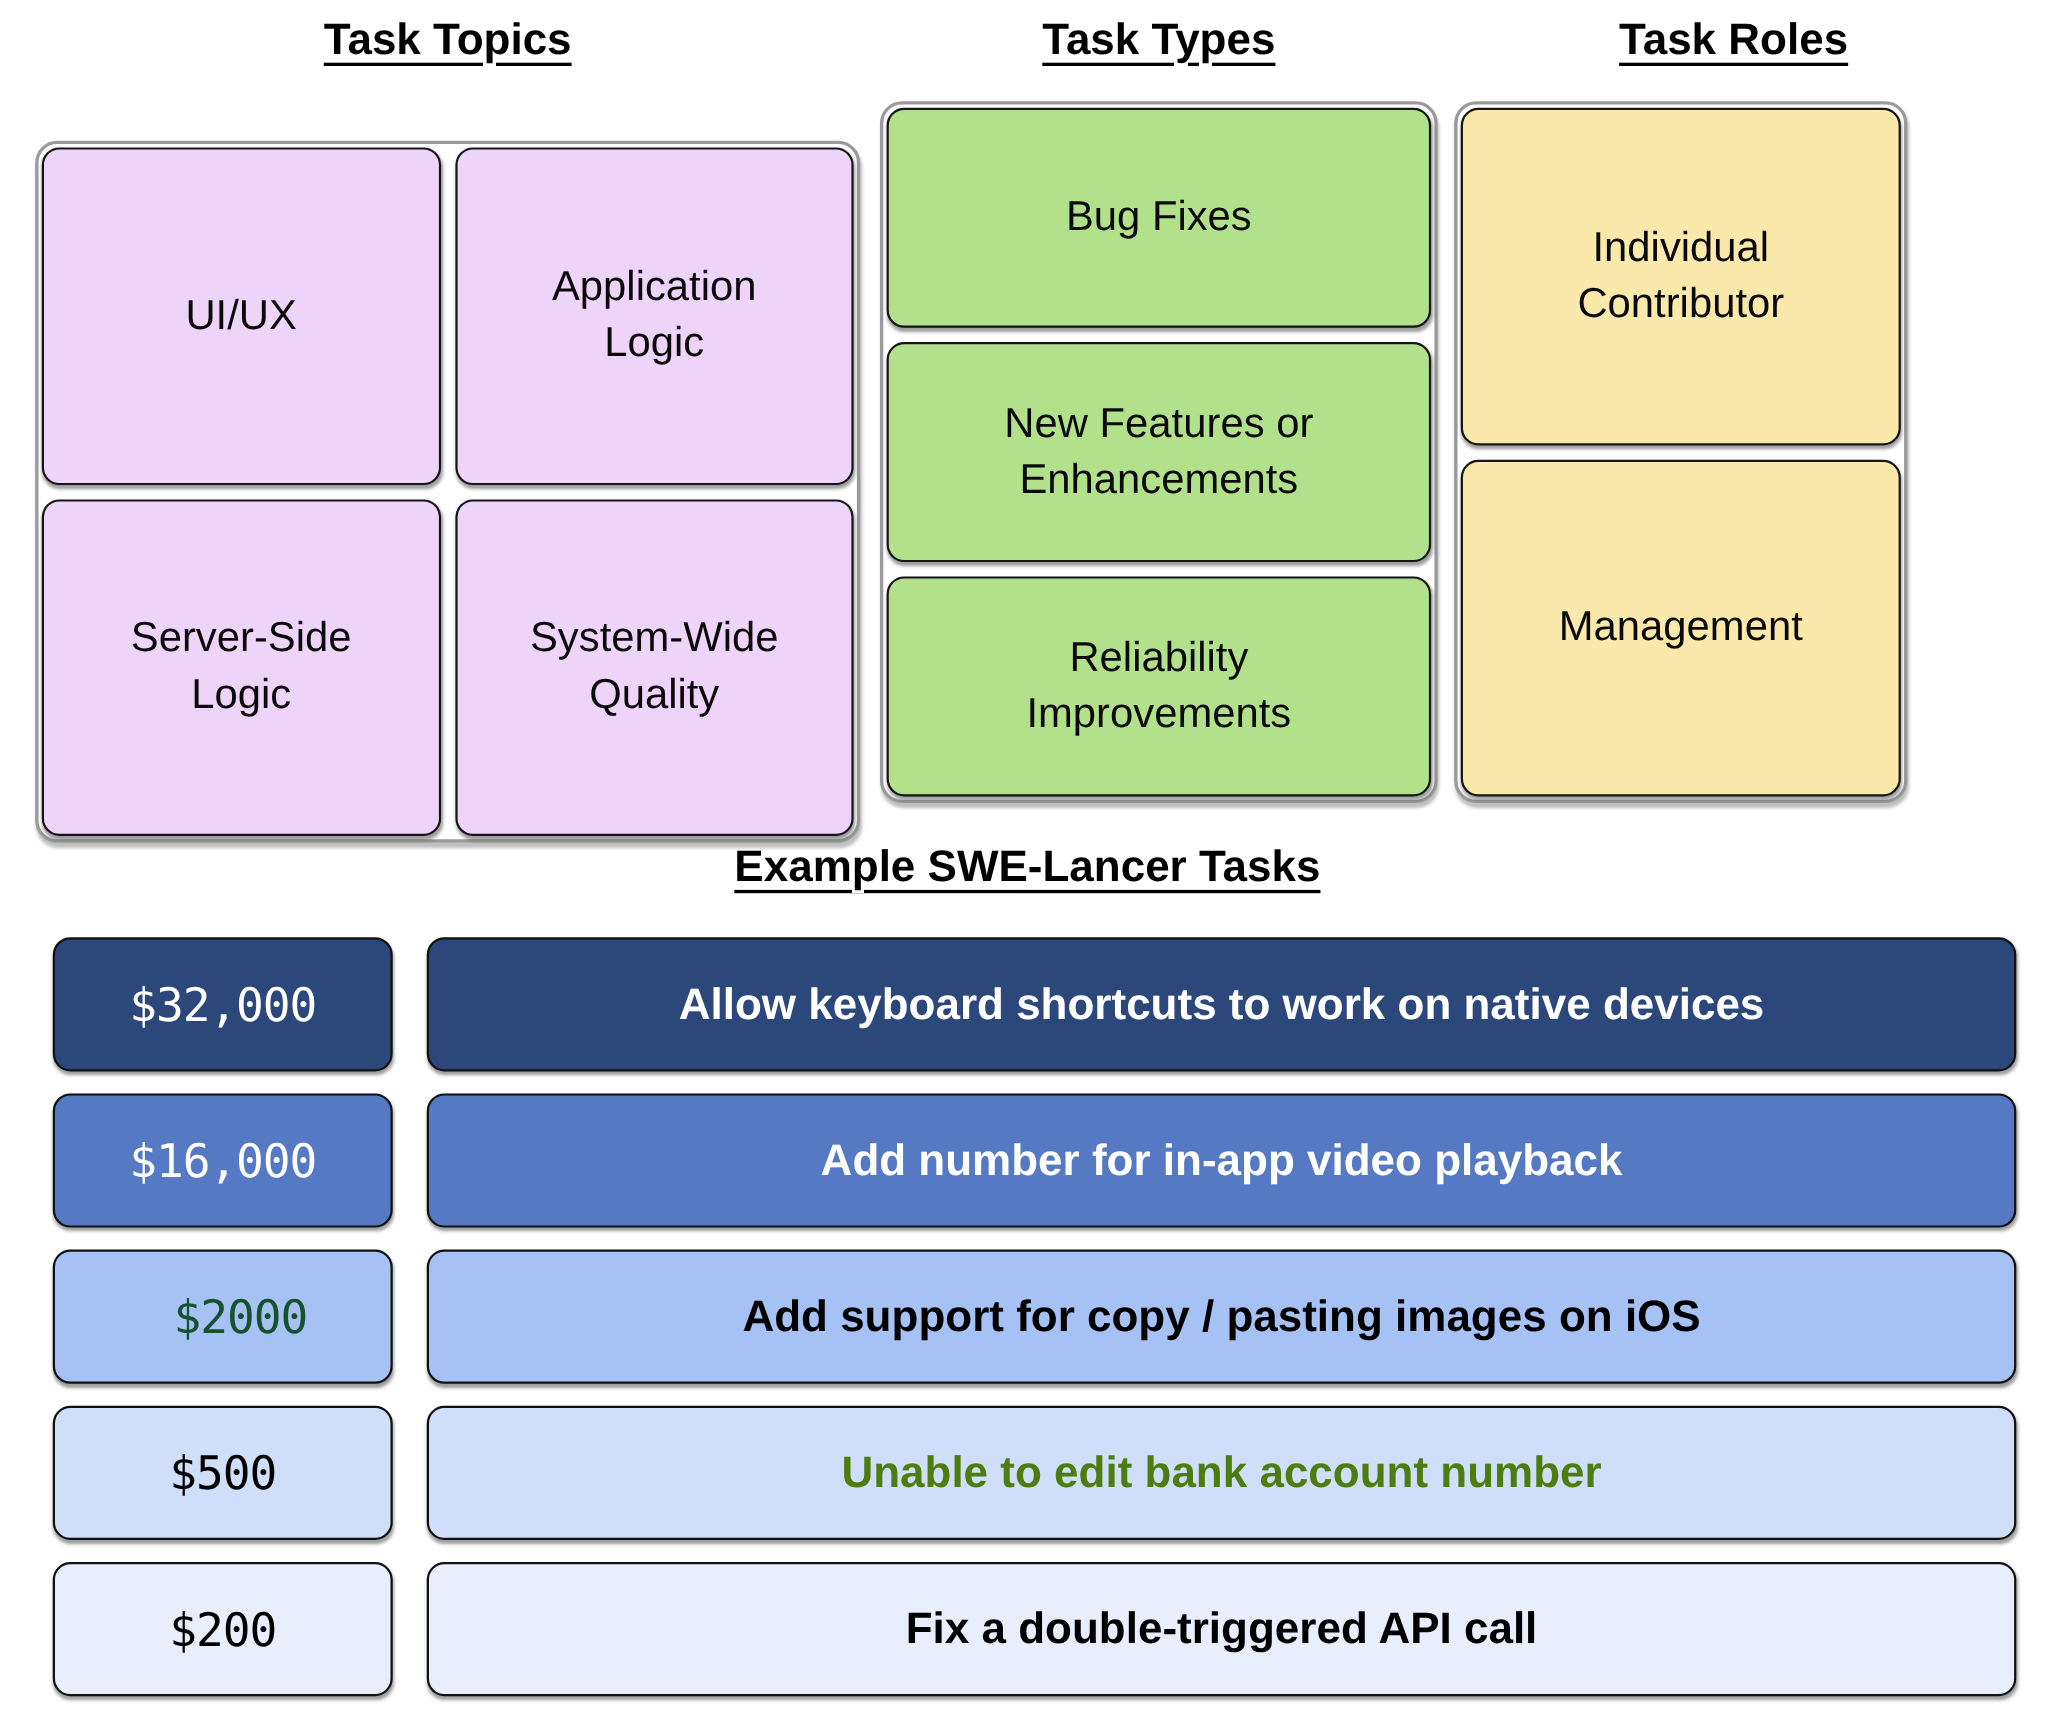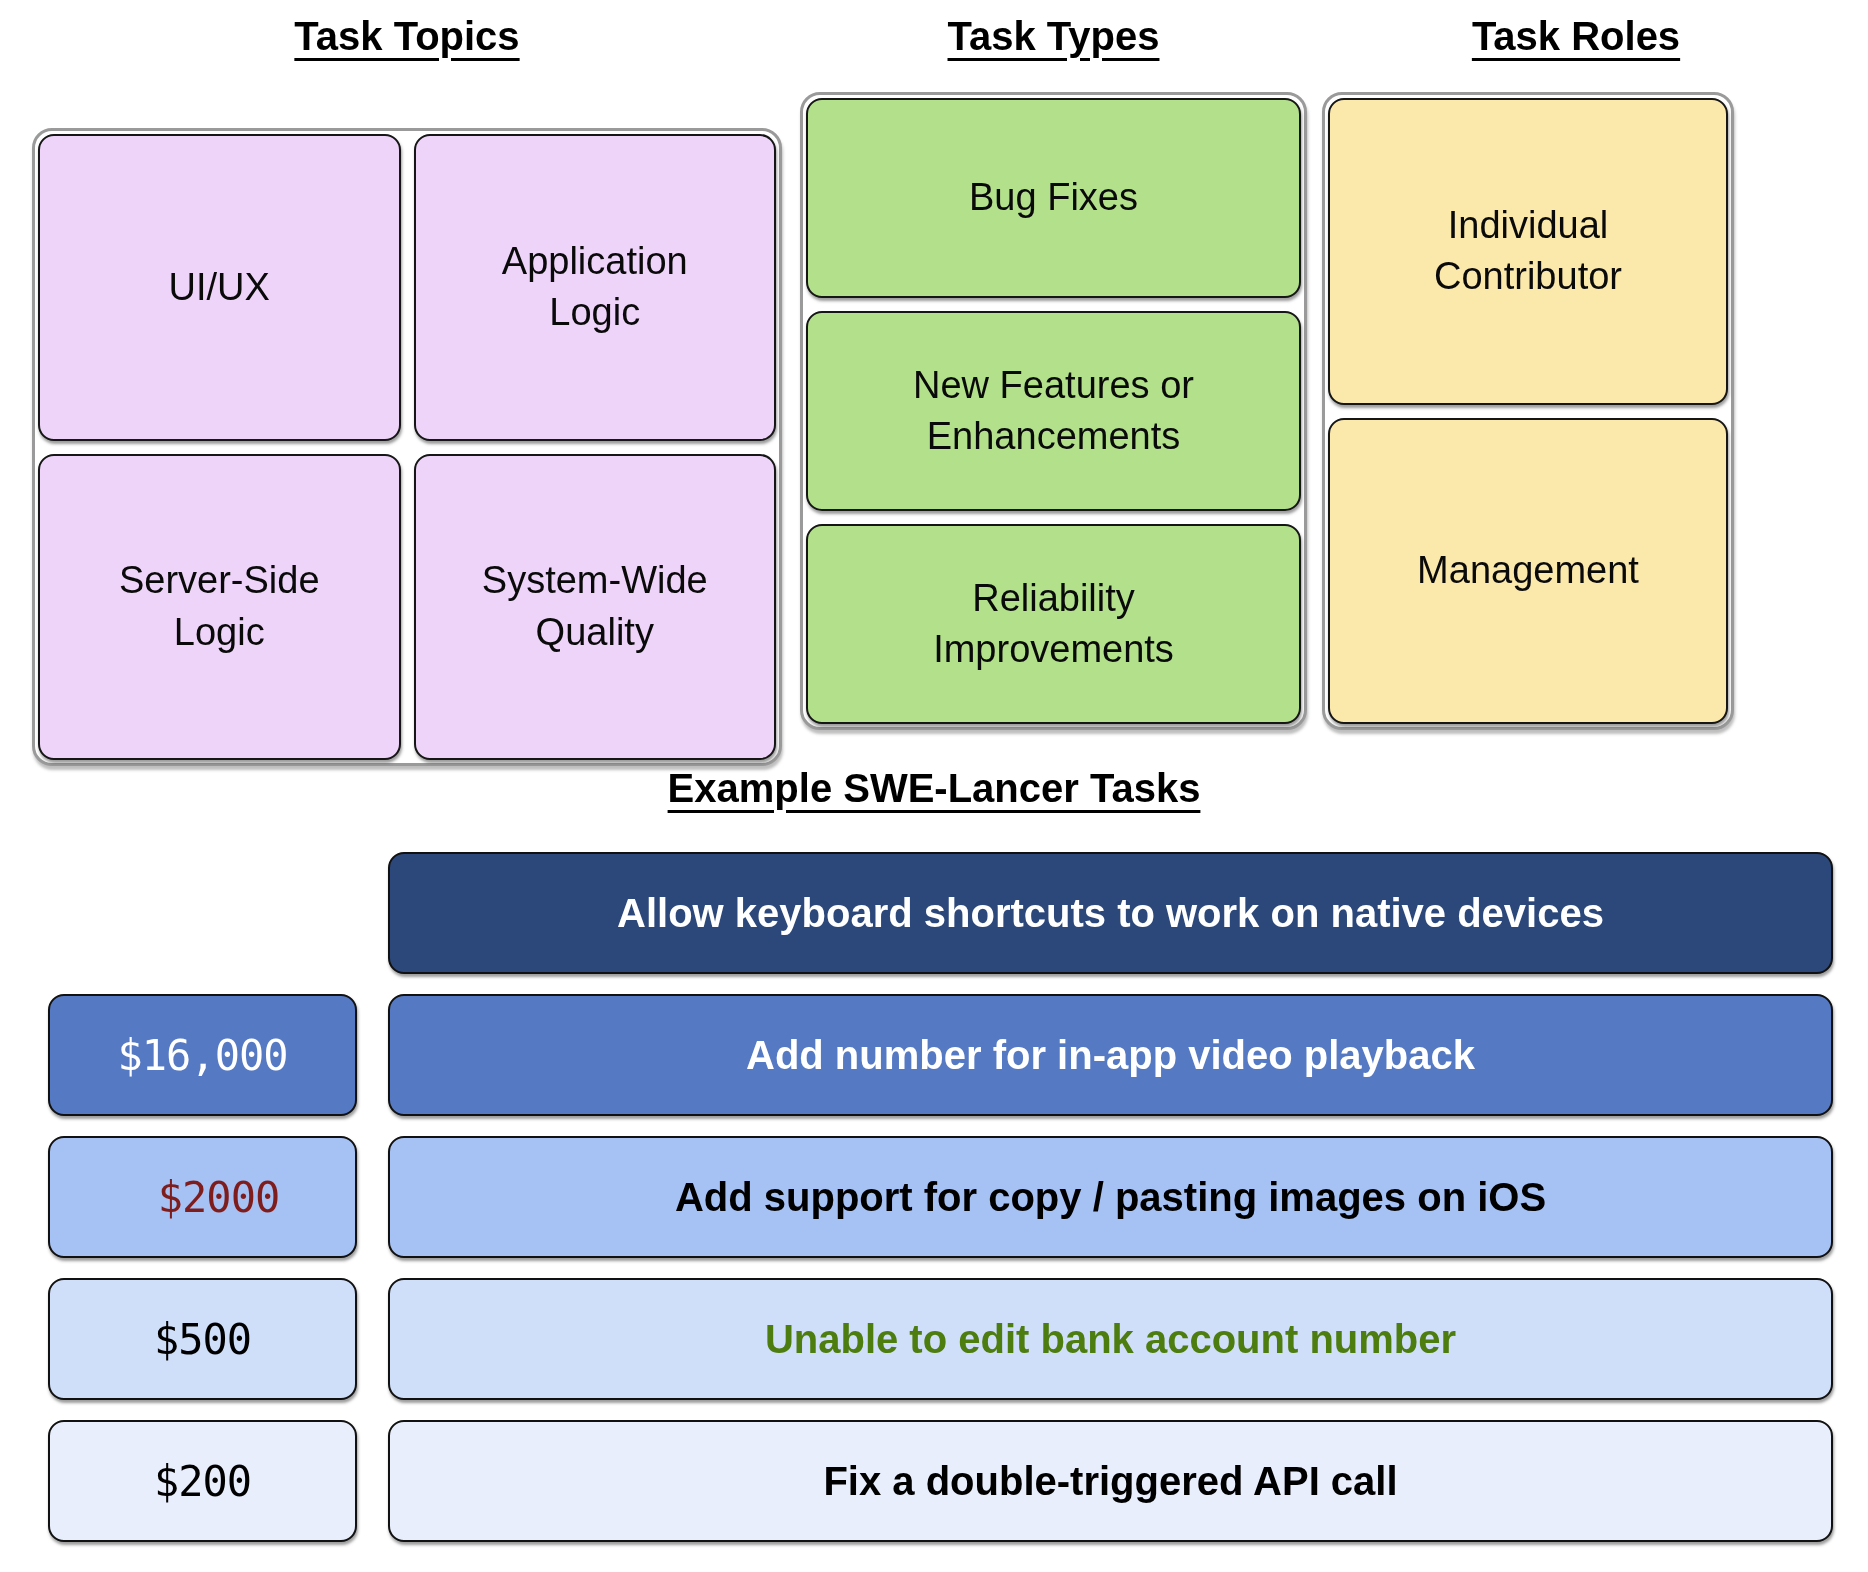"$32,000" div.price-box { html: none -> <div>$32,000</div> }
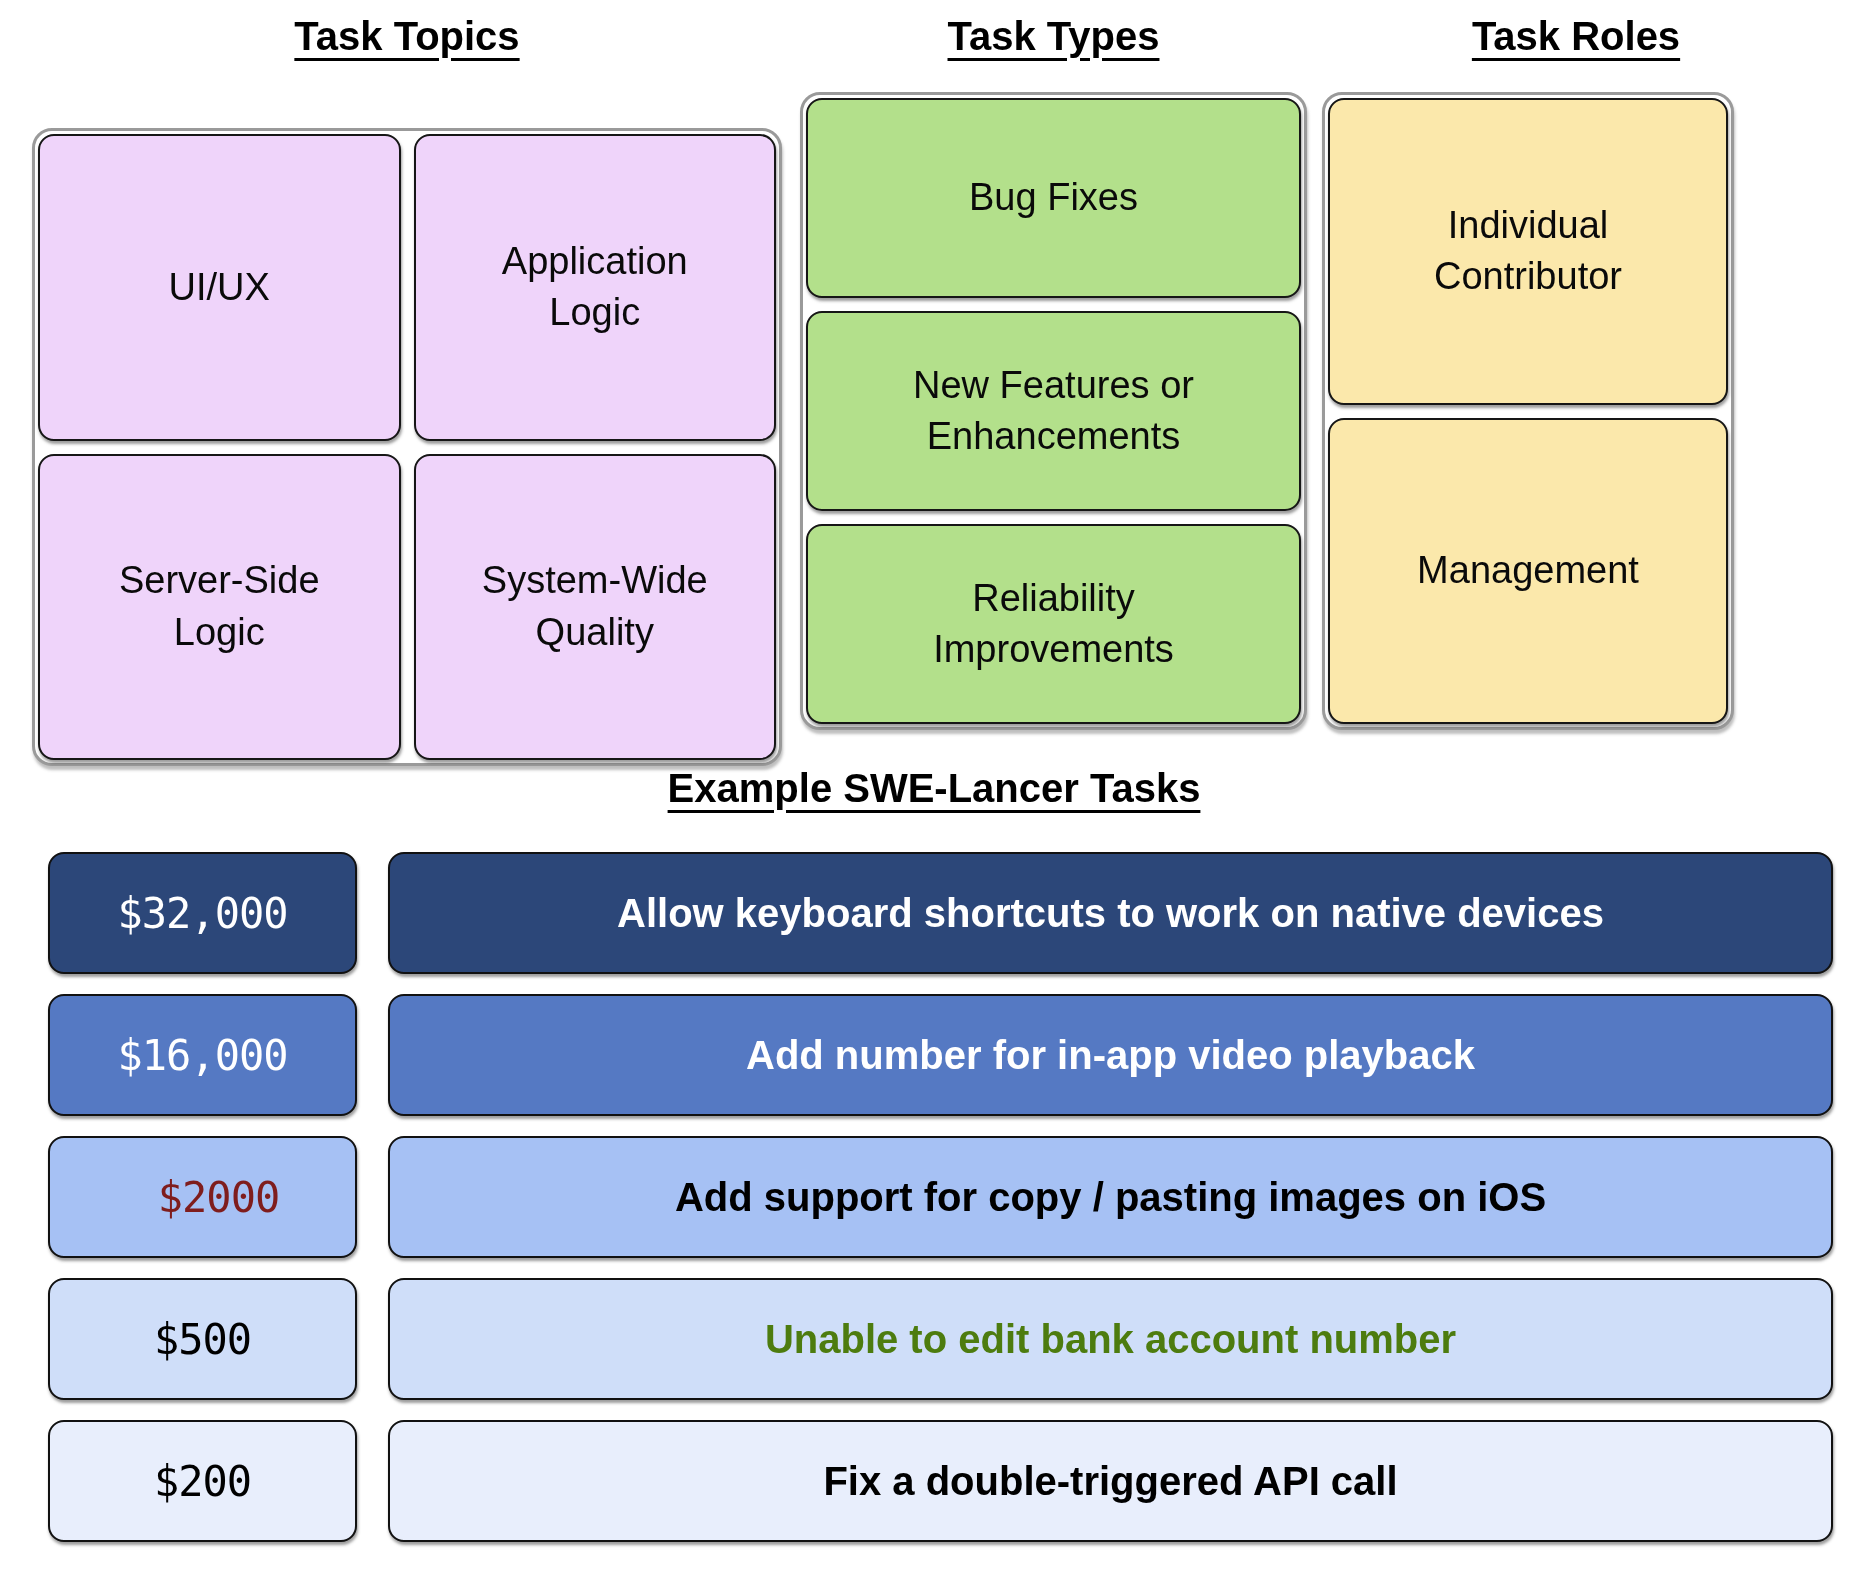"$2000" div.price-box { color: #7f1d1d -> #14532d }
